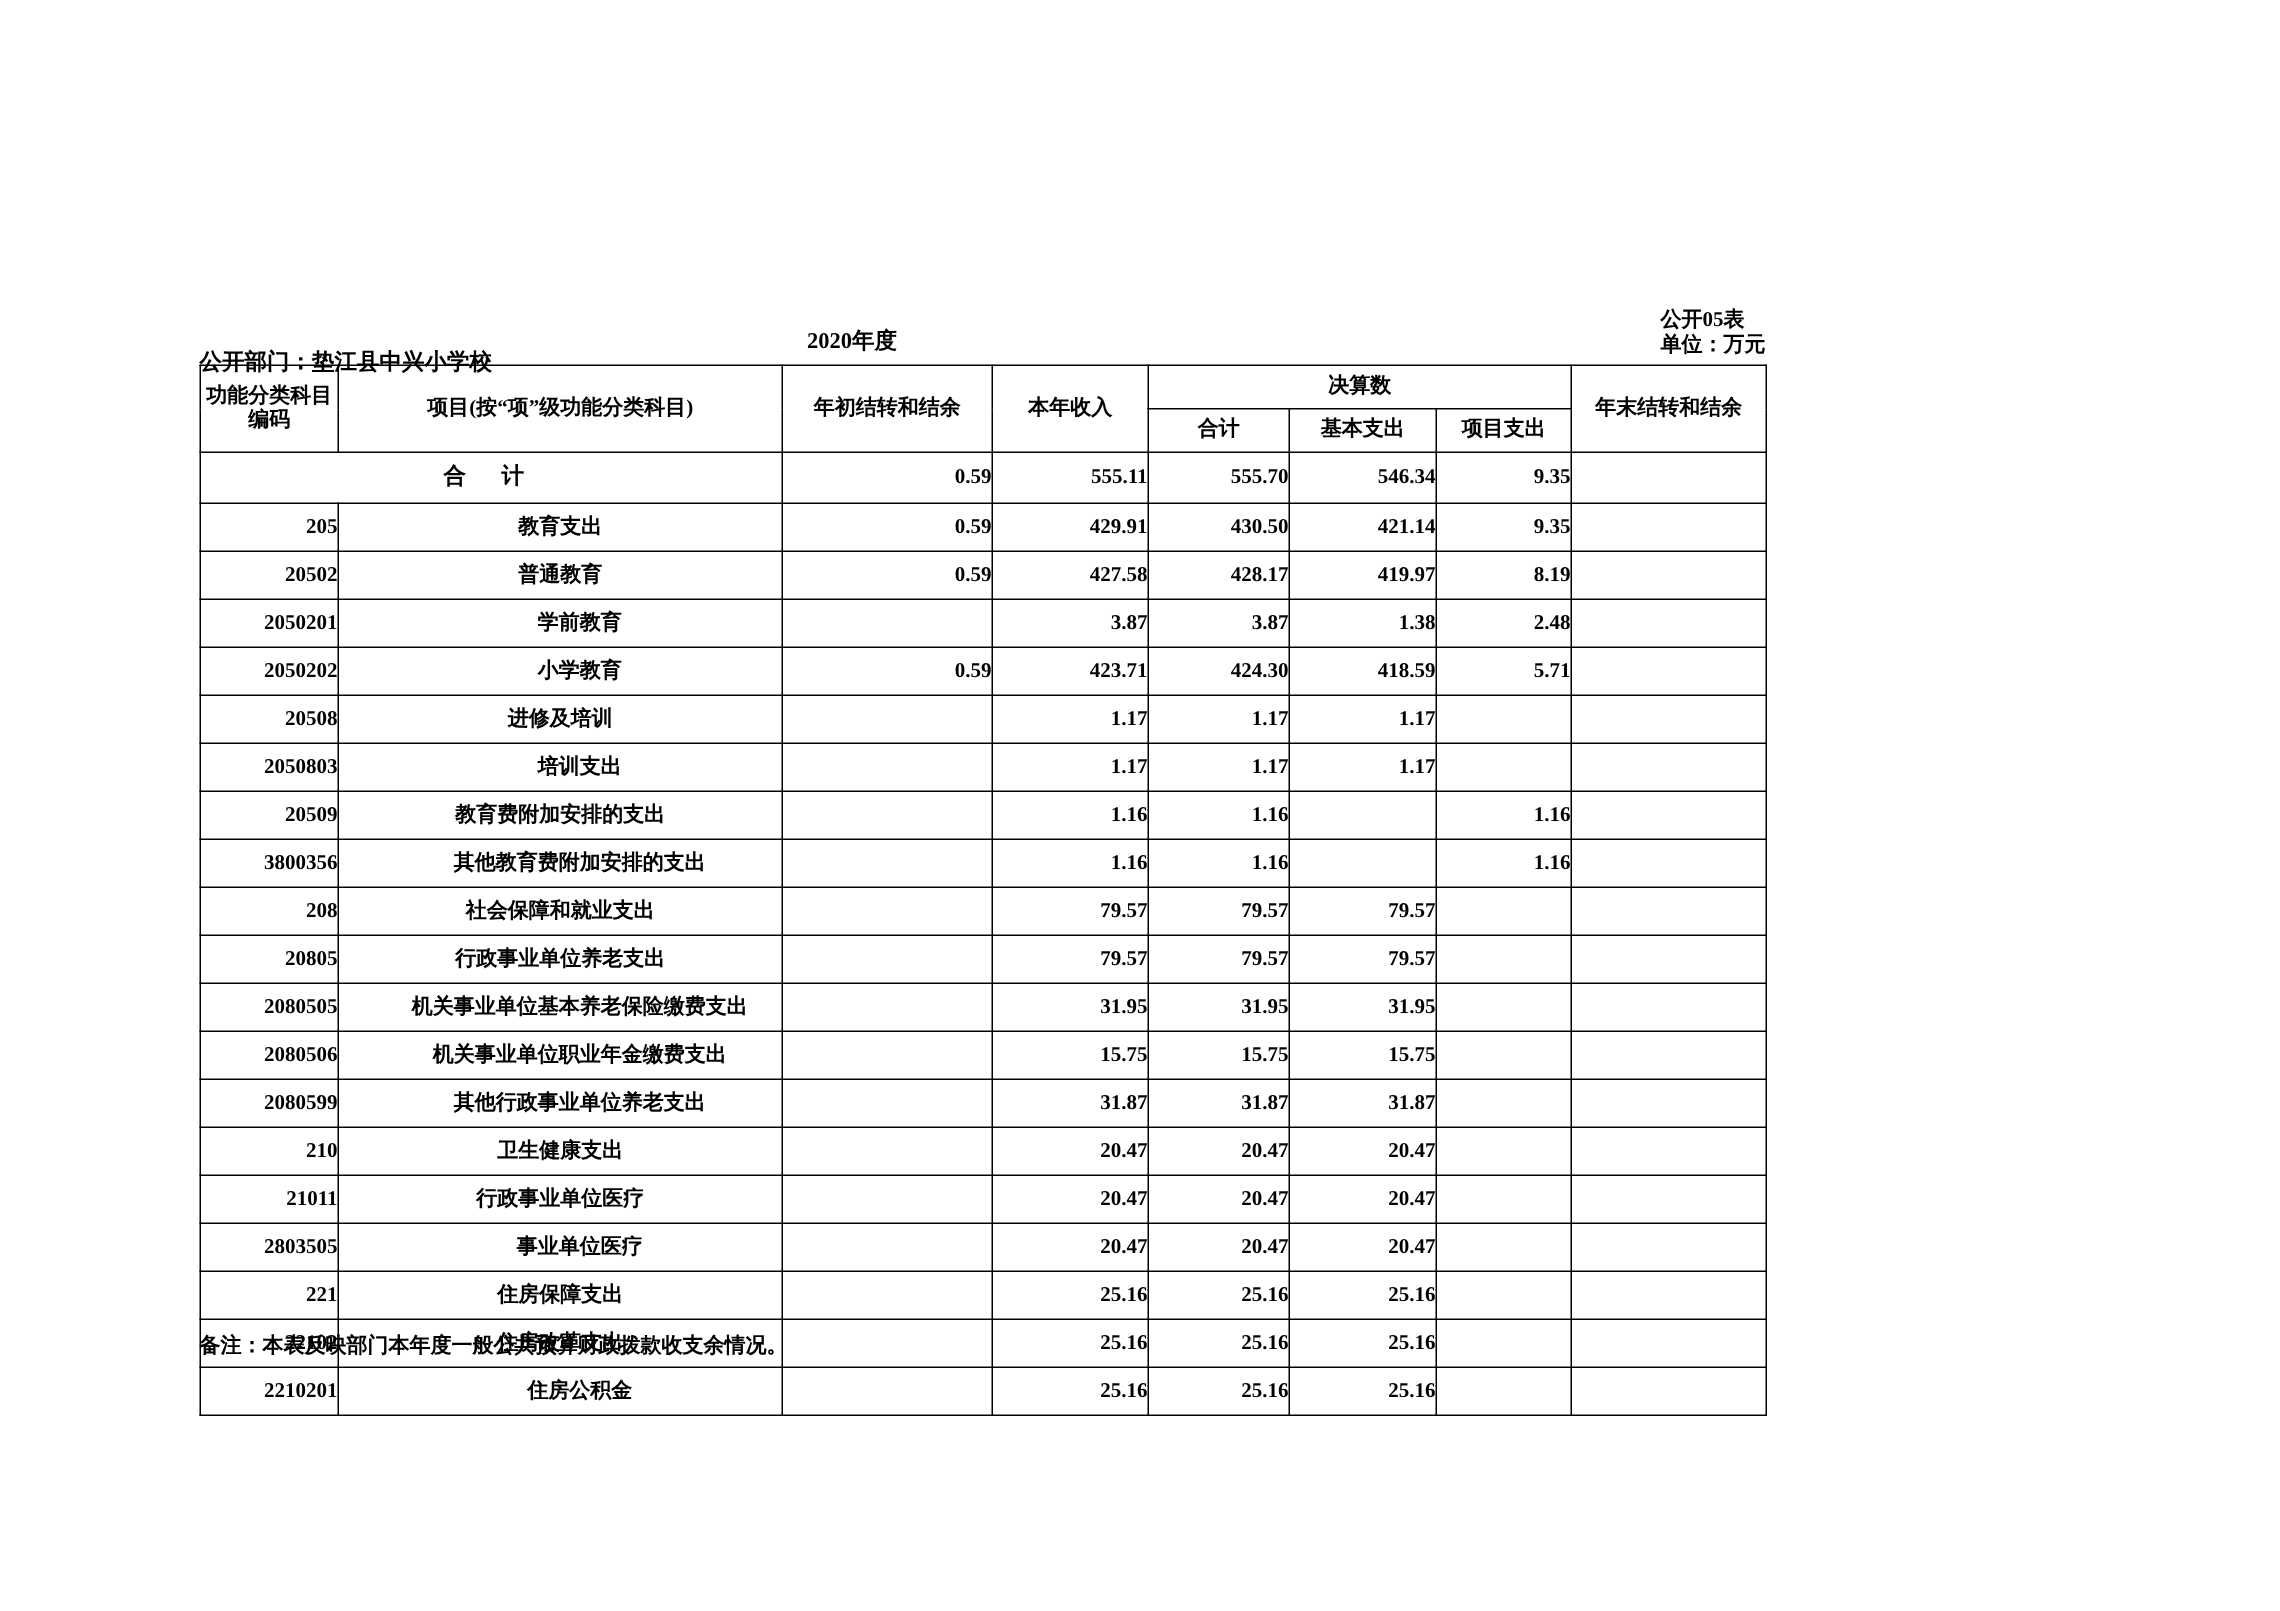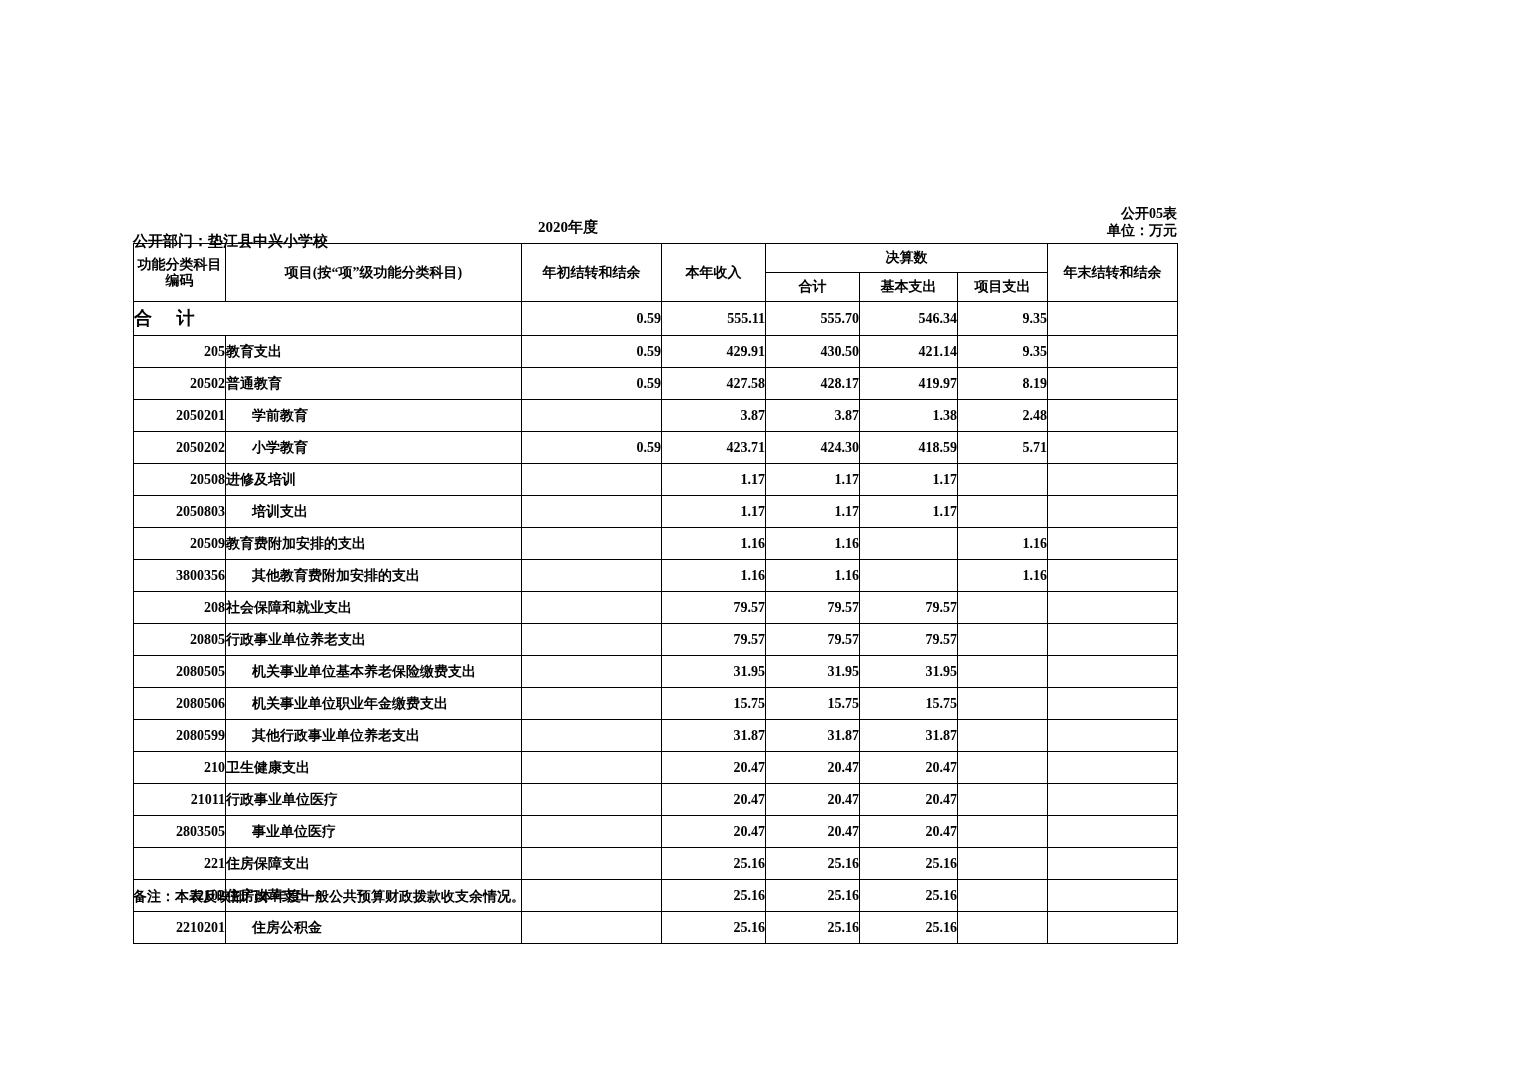"公开05表" .corner-note { text-align: right -> left }
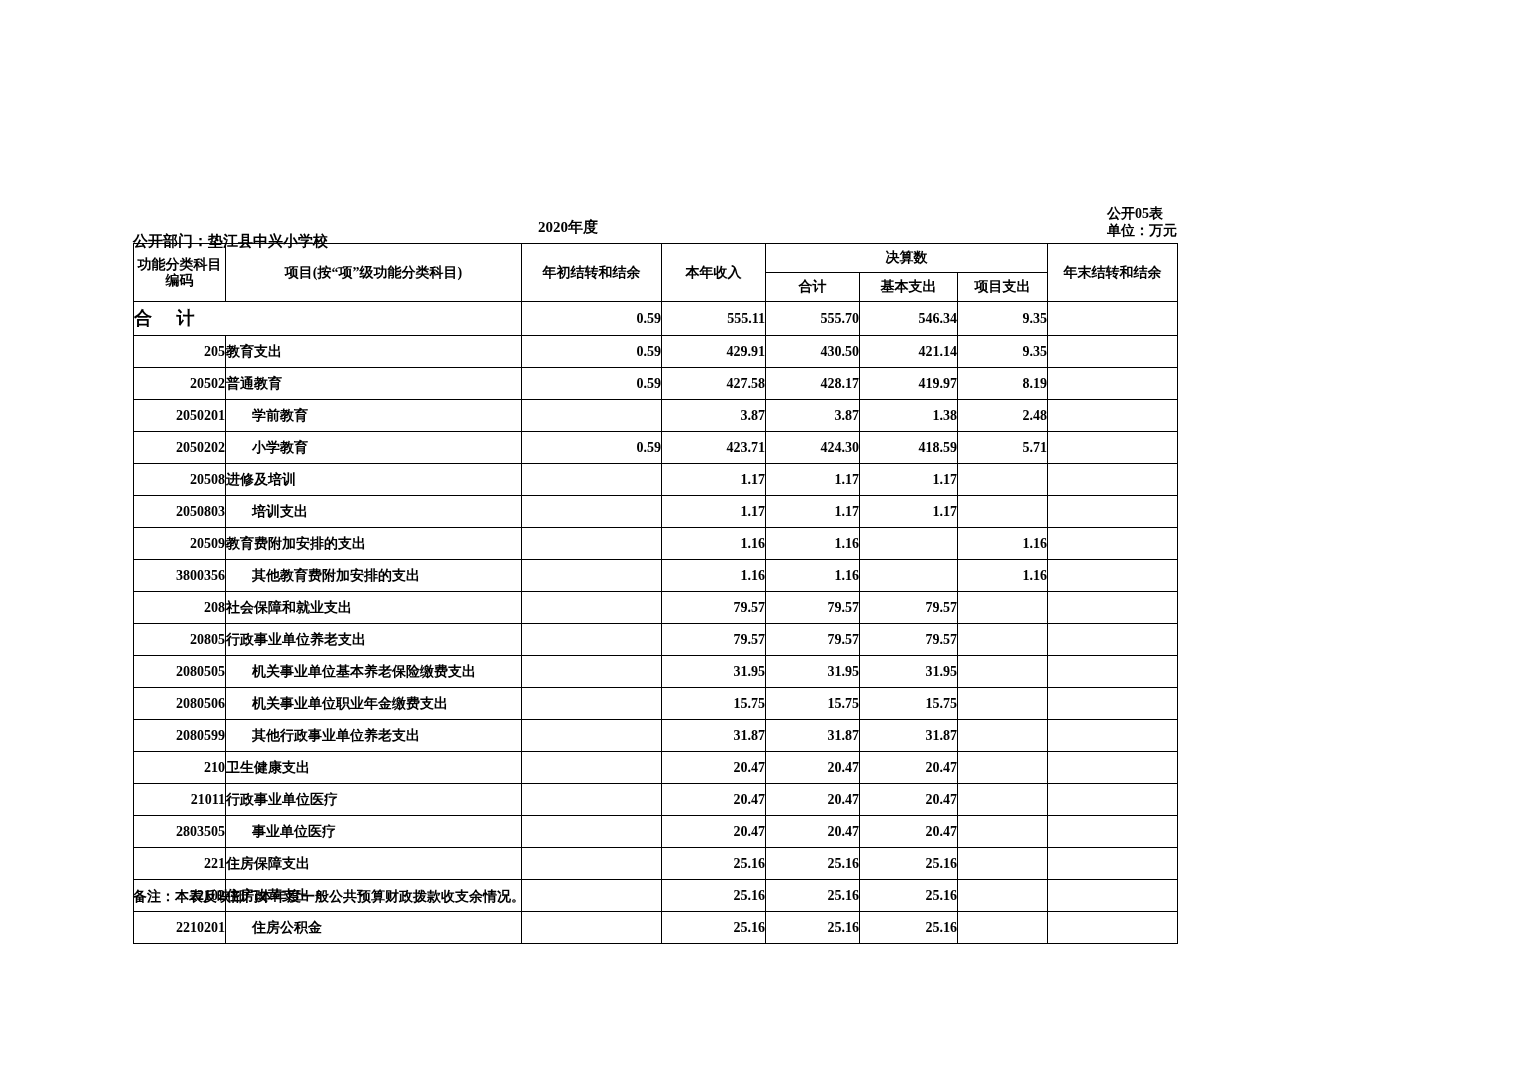"合 计" tr.total td.total-label { font-size: 18px -> 15px; text-align: none -> center }
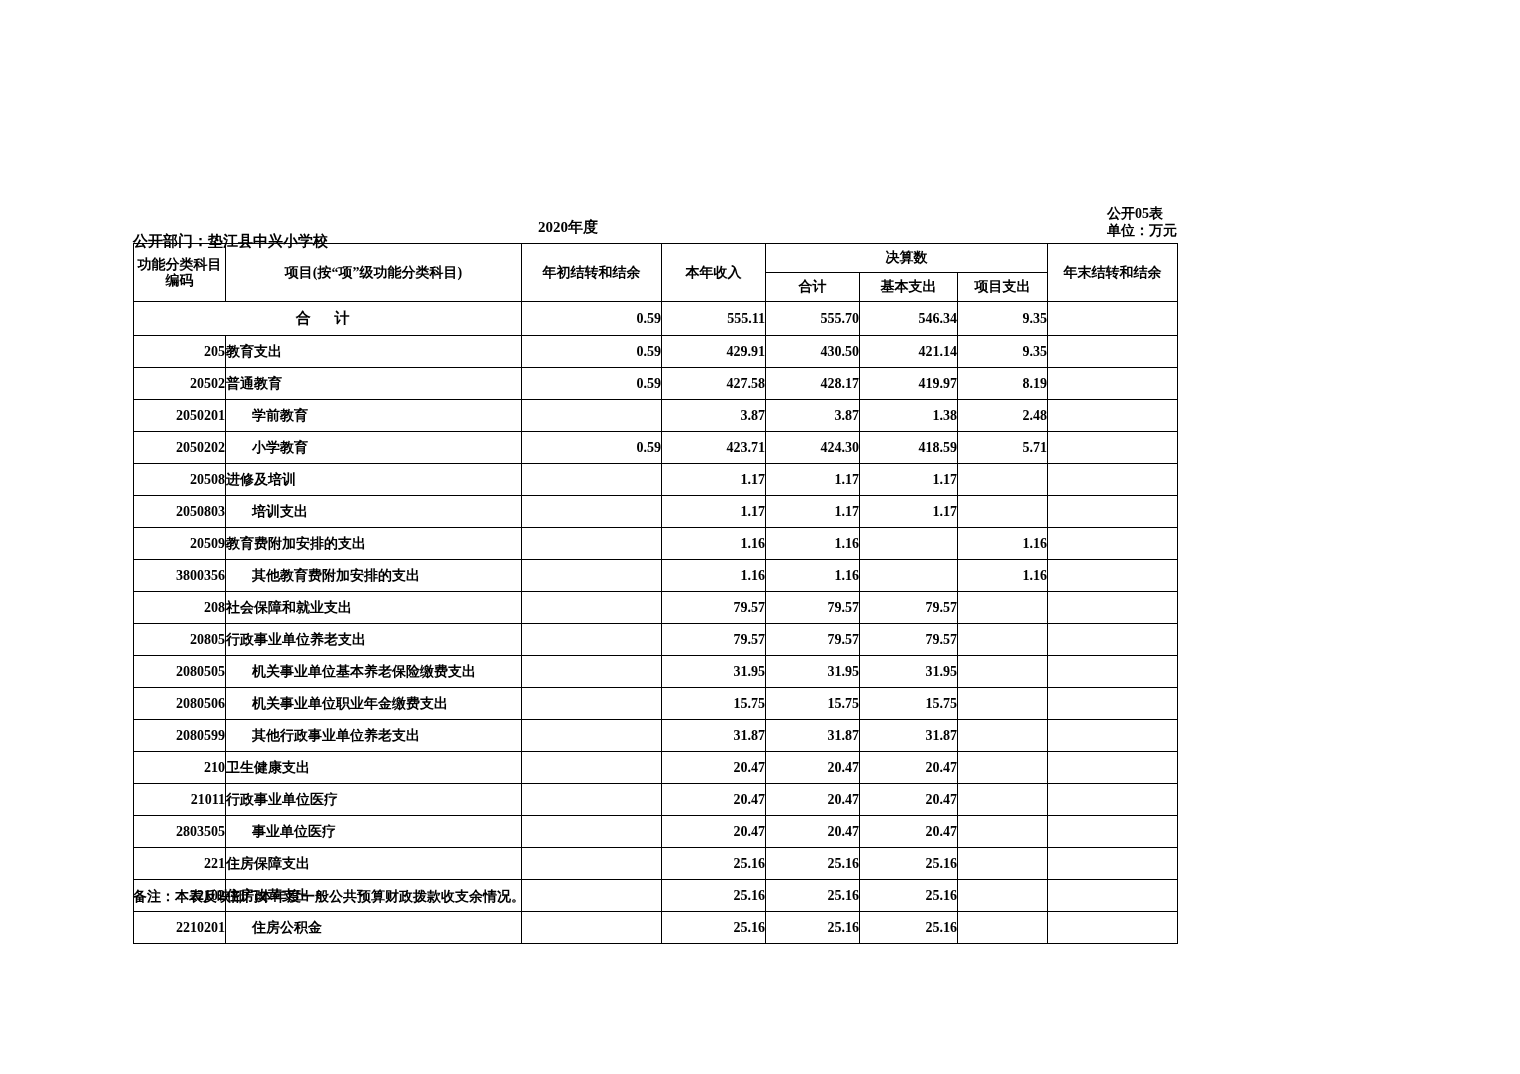"教育支出" td.name { text-align: left -> center }
